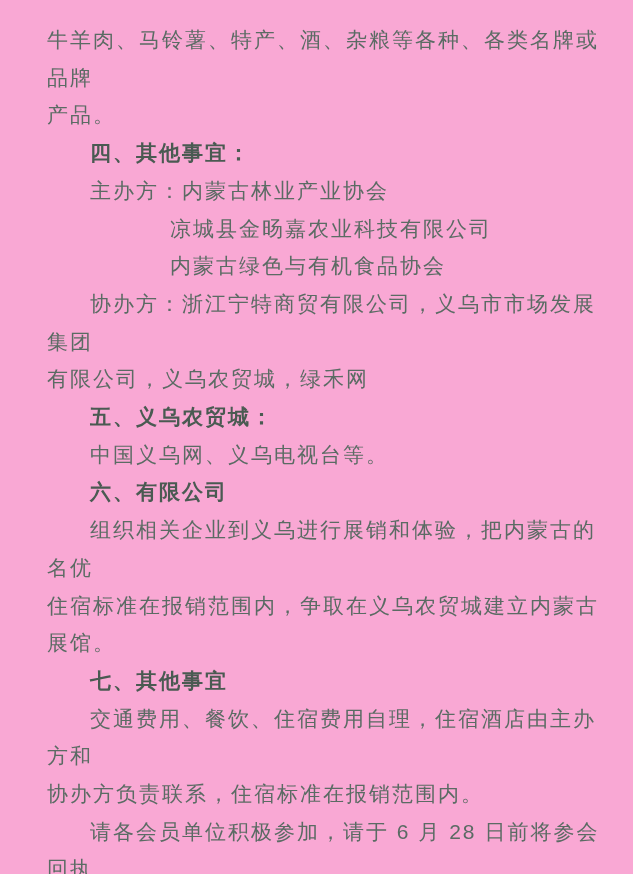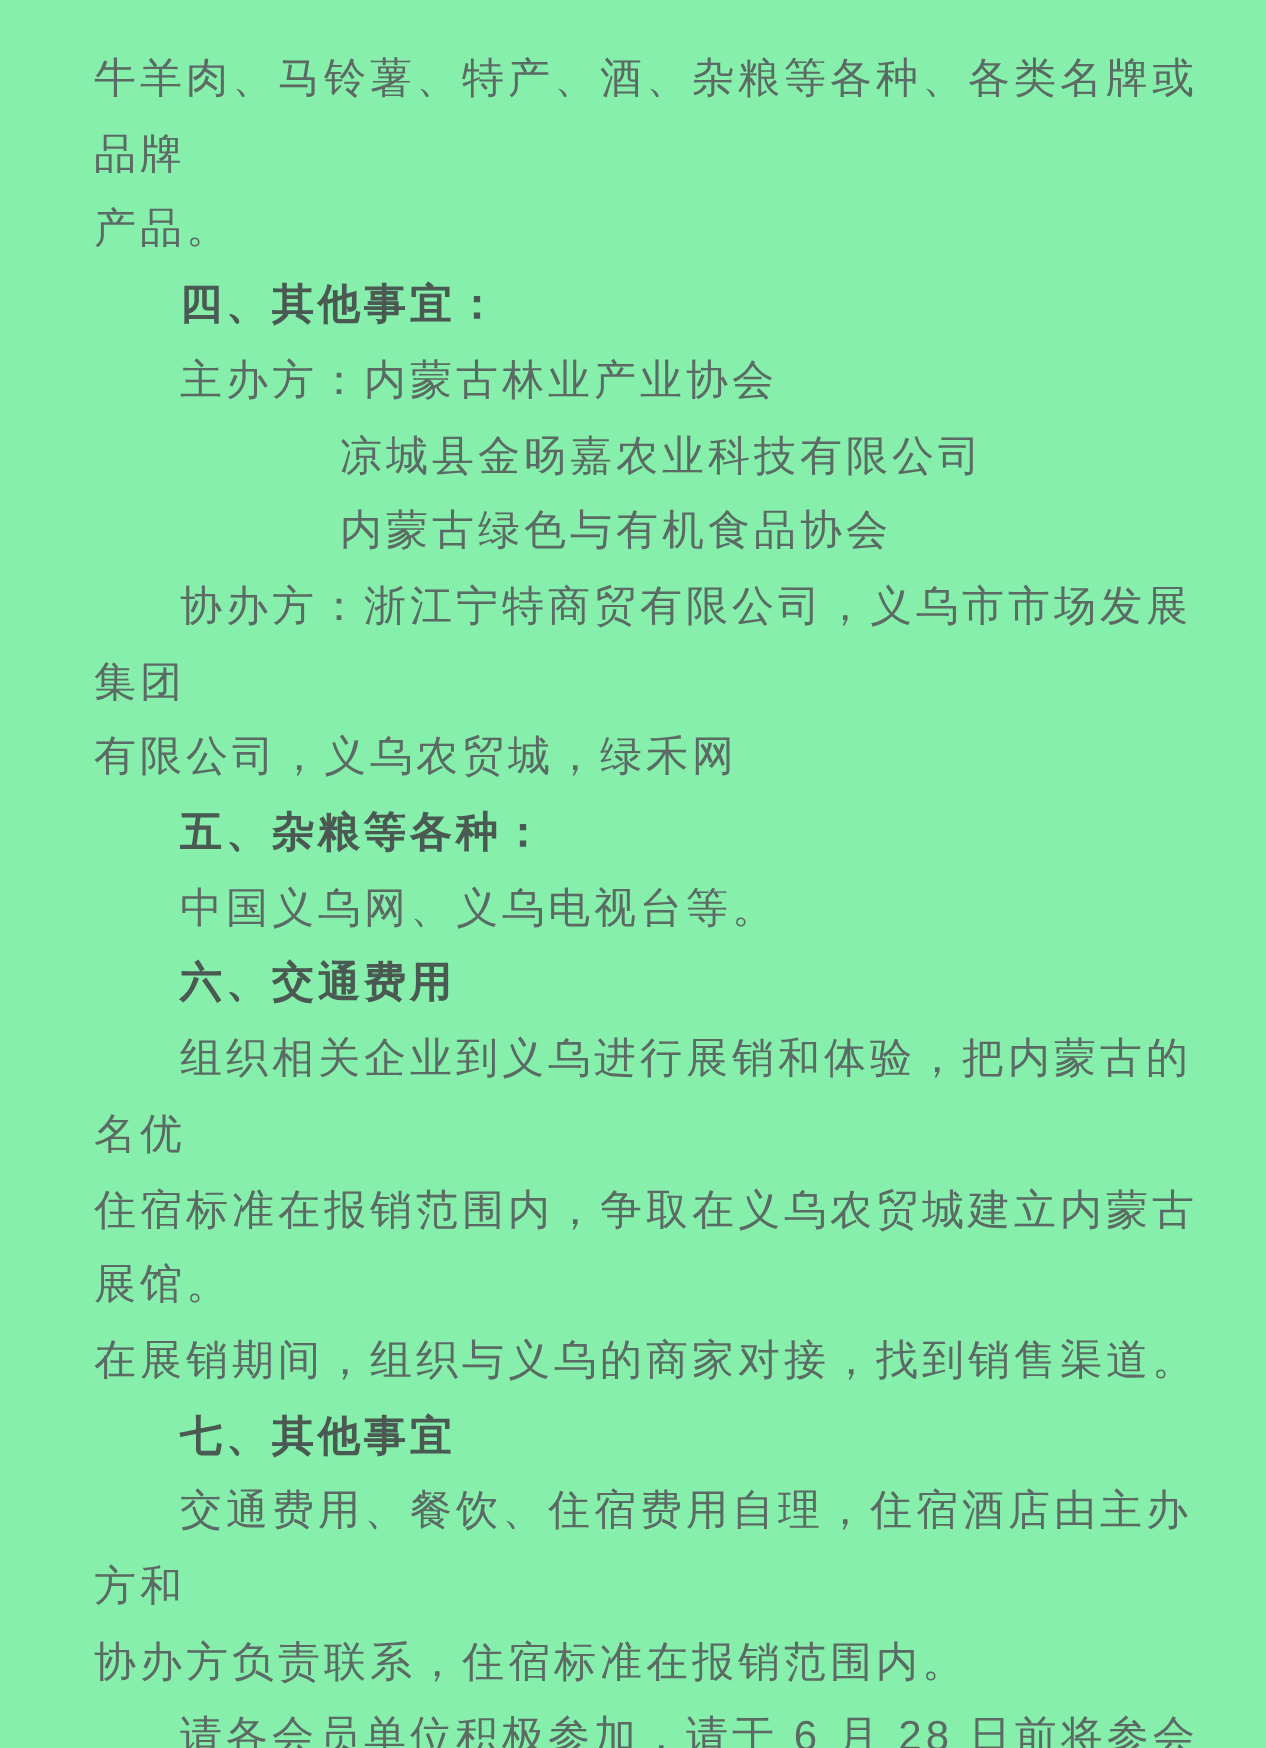"牛羊肉、马铃薯、特产、酒、杂粮等各种、各类名牌或品牌" div.page { background: #86efac -> #f9a8d4 }
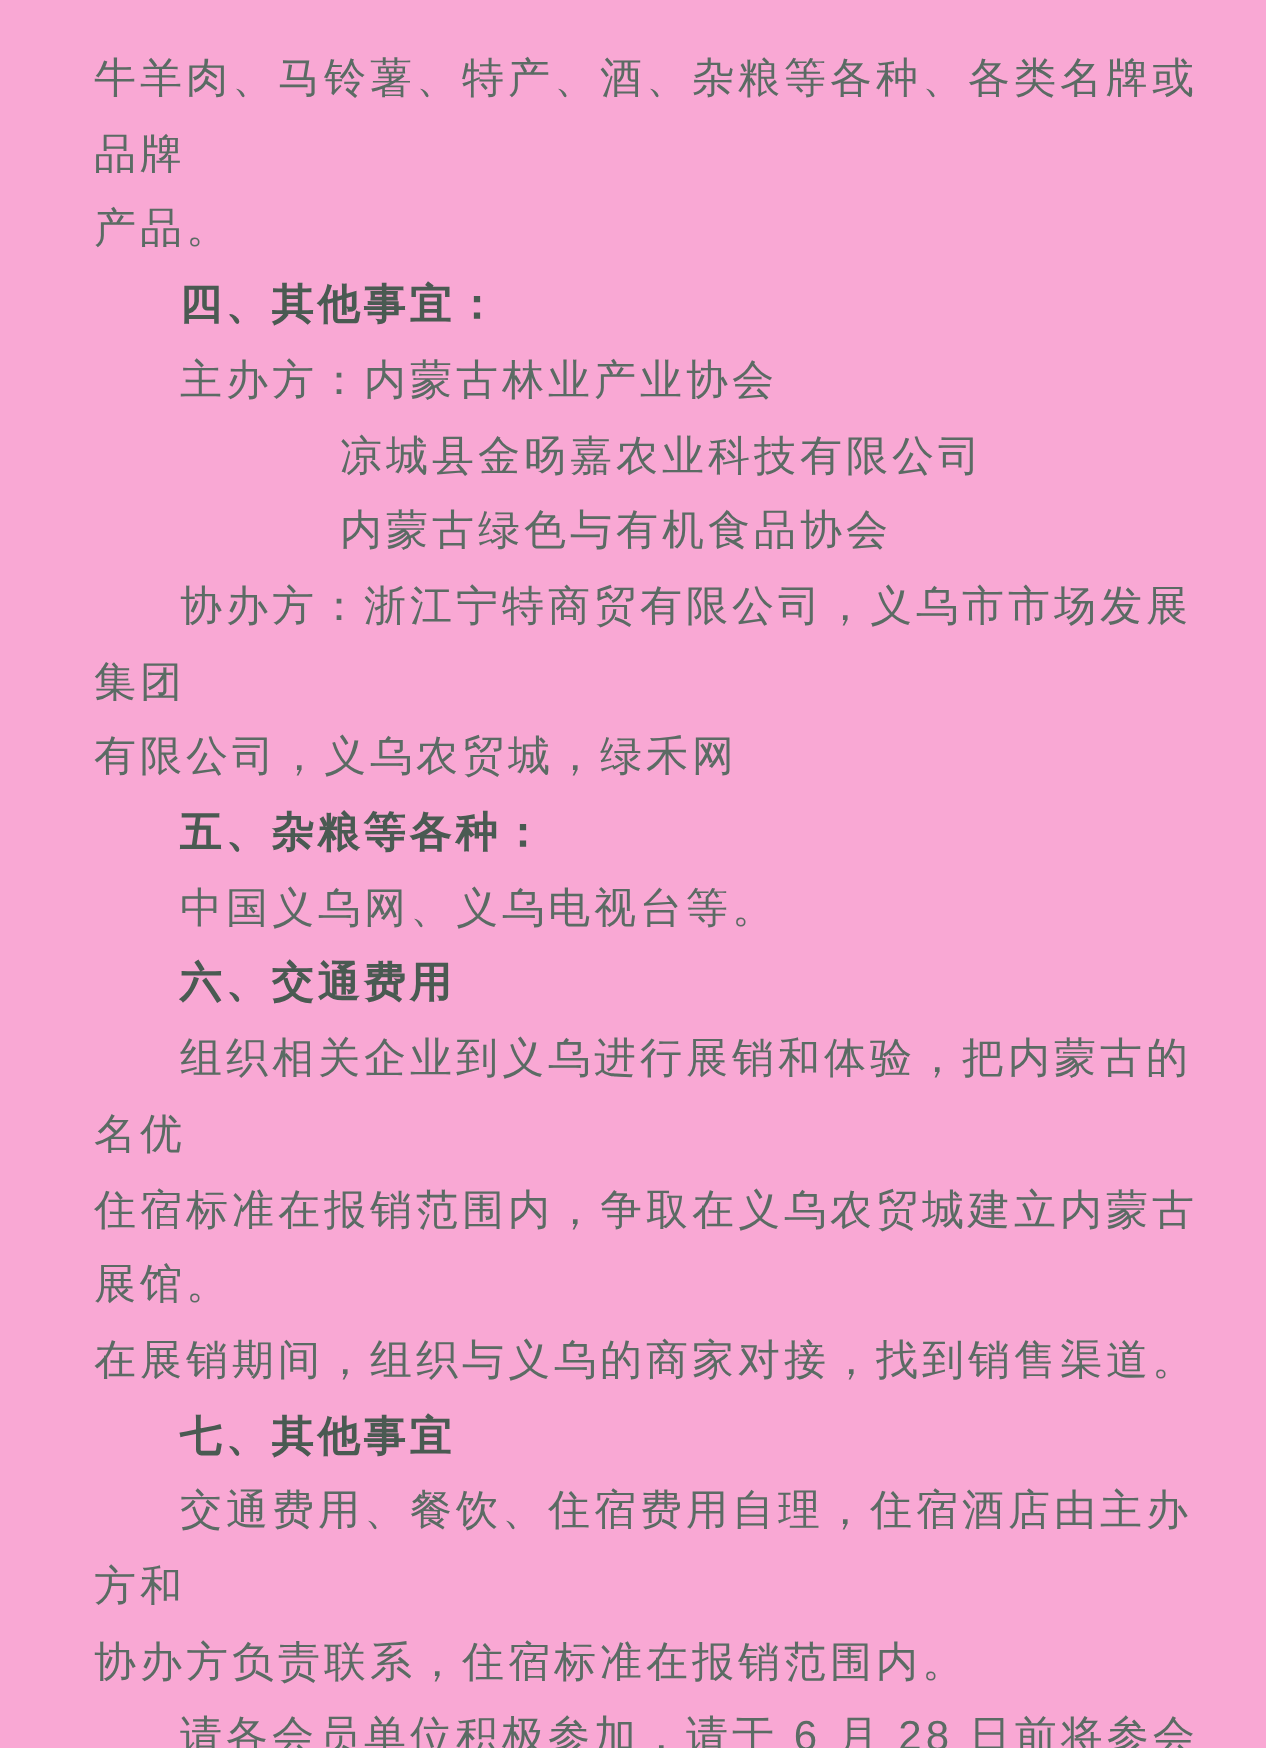"五、杂粮等各种：" div.line { text: 杂粮等各种 -> 义乌农贸城 }
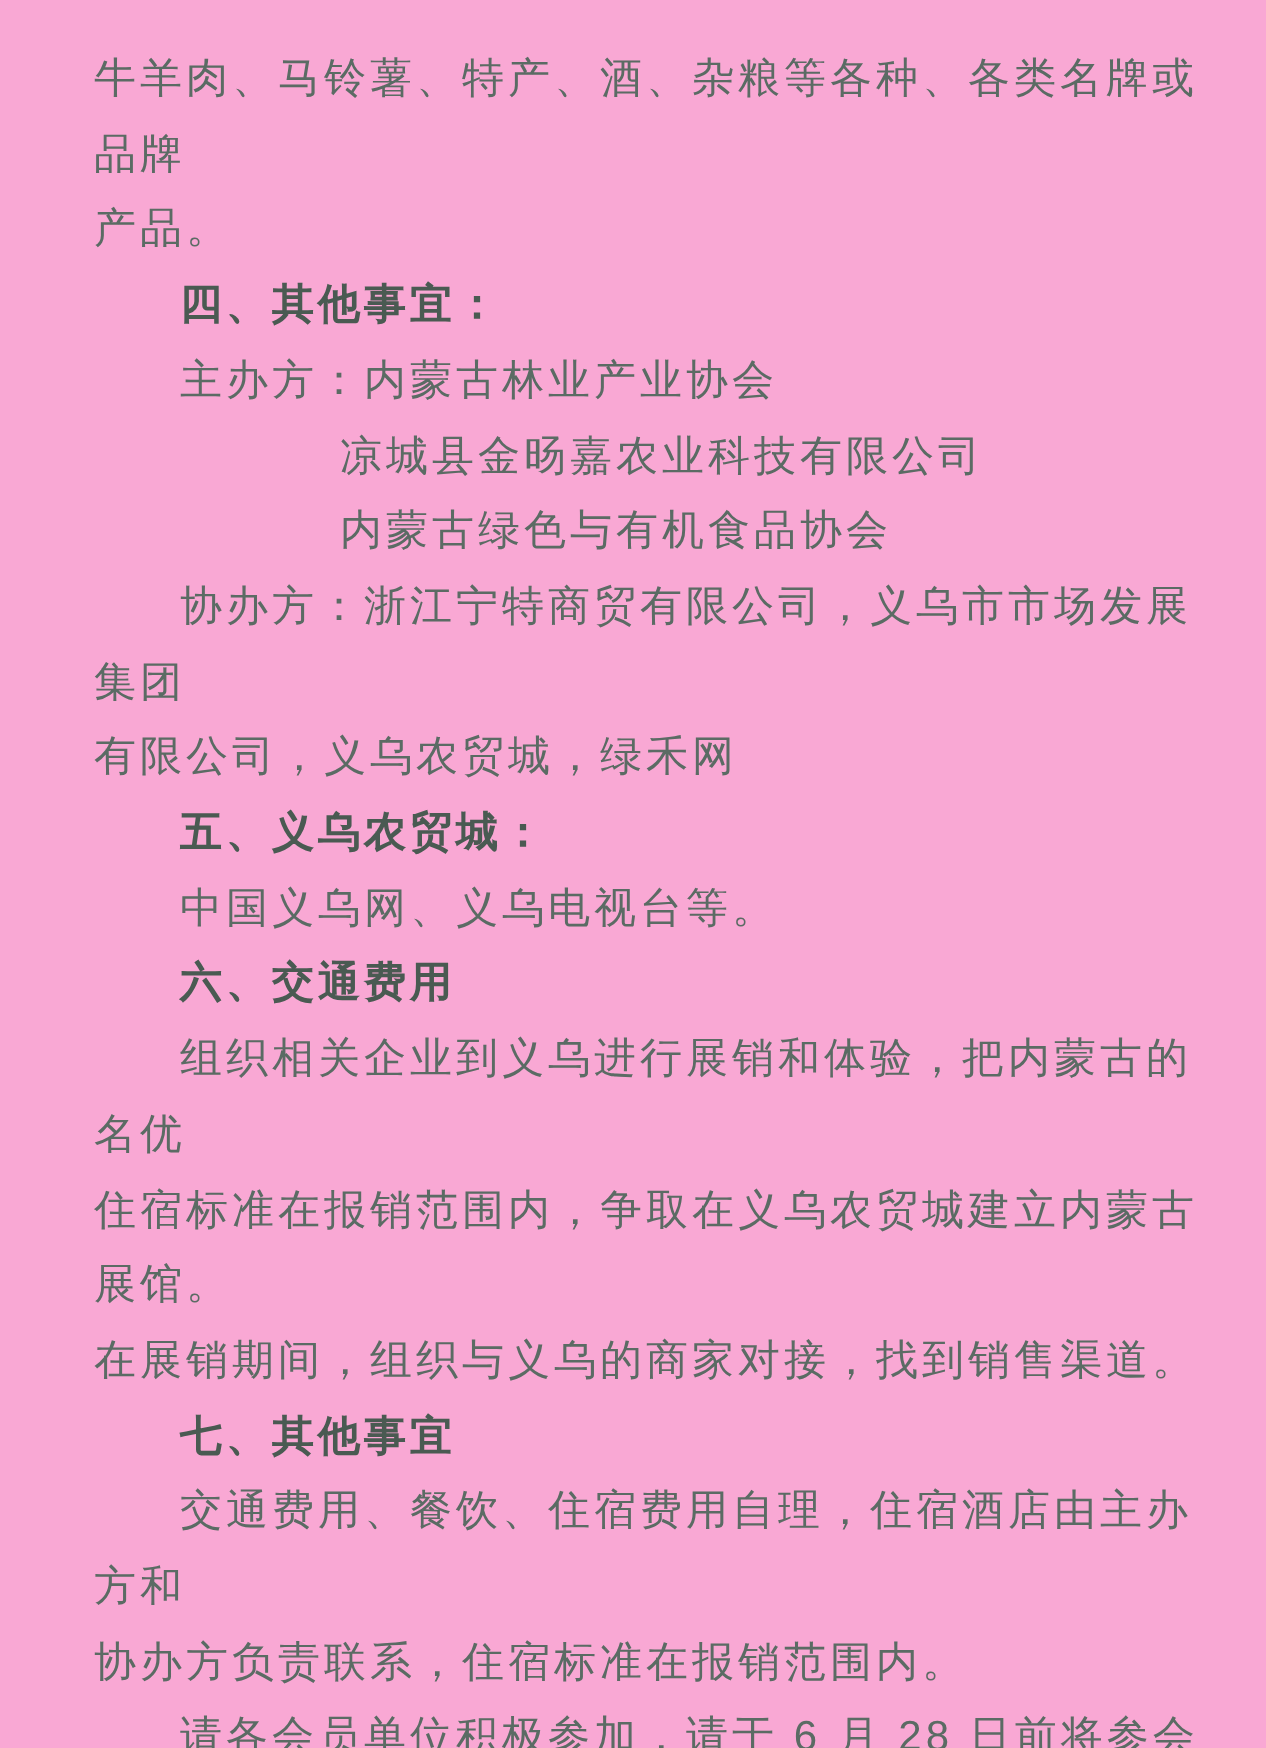"六、交通费用" div.line { text: 交通费用 -> 有限公司 }
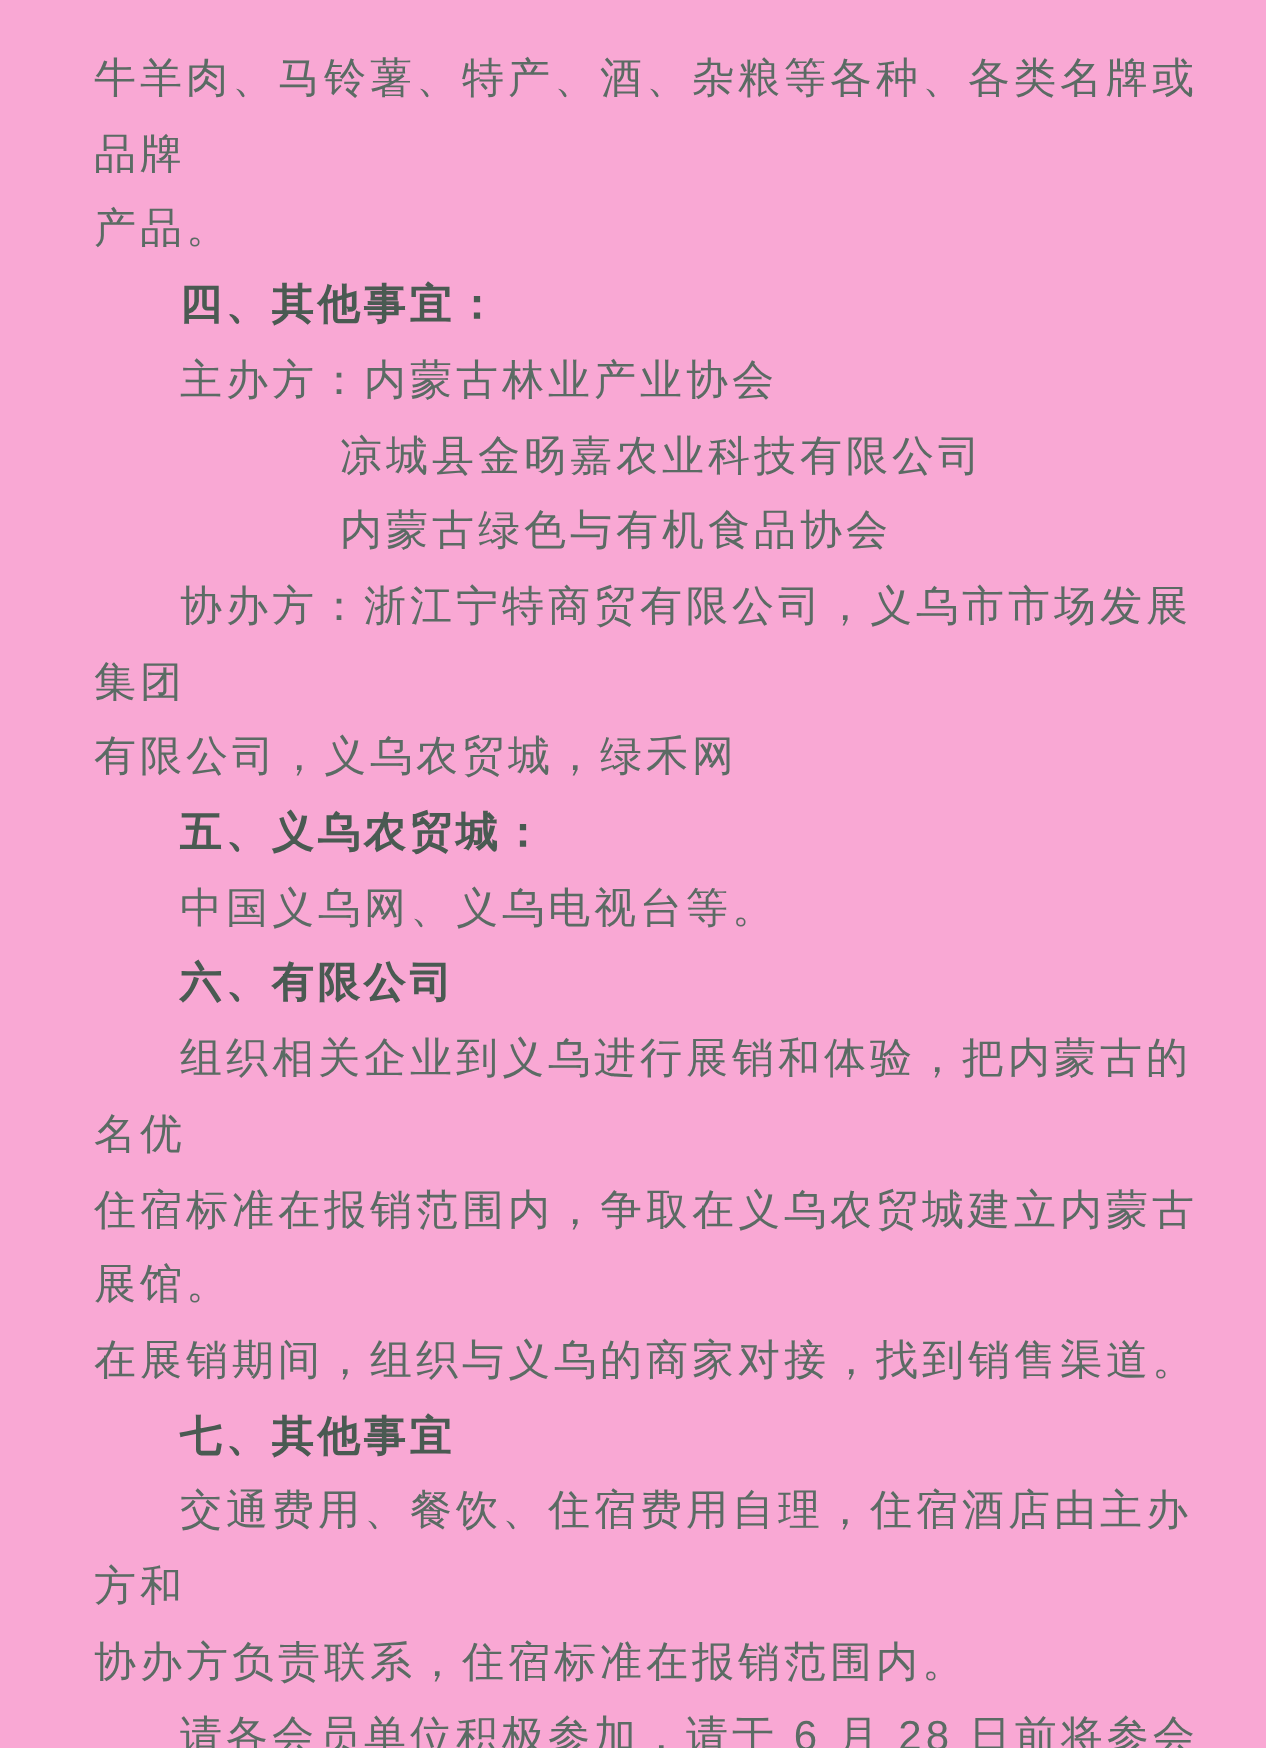"在展销期间，组织与义乌的商家对接，找到销售渠道。" div.line { html: <div>在展销期间，组织与义乌的商家对接，找到销售渠道。</div> -> none }
